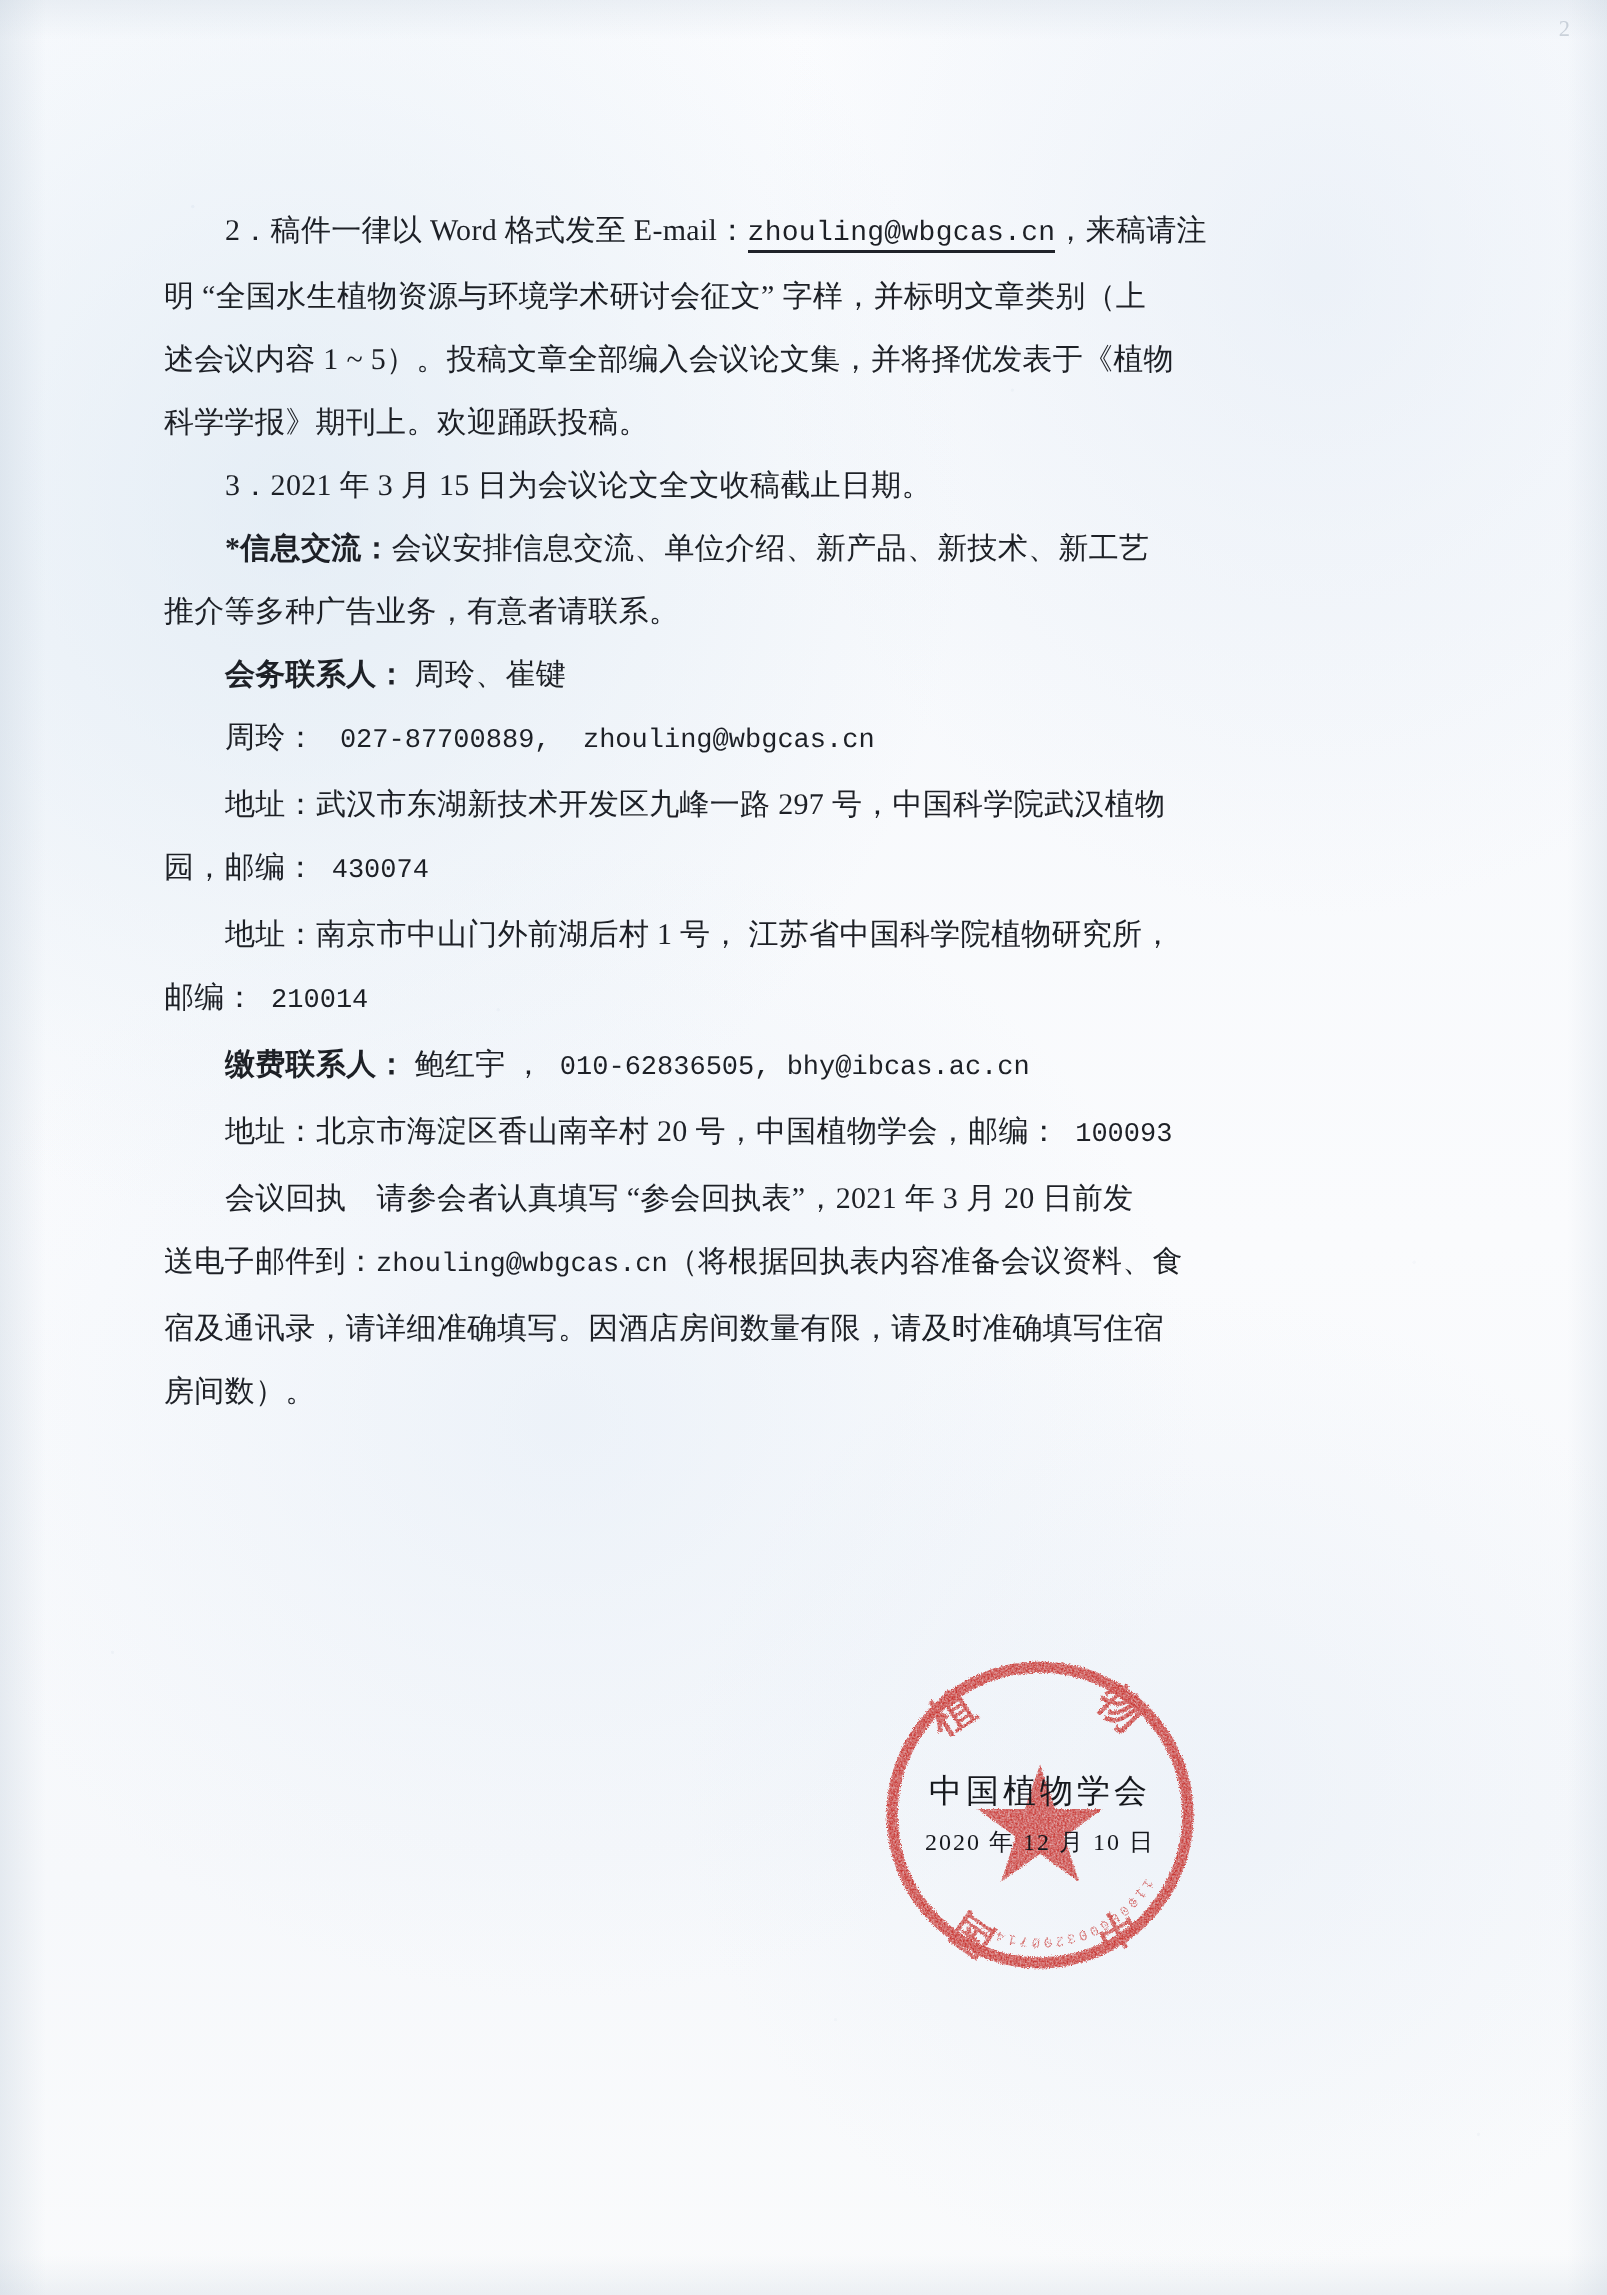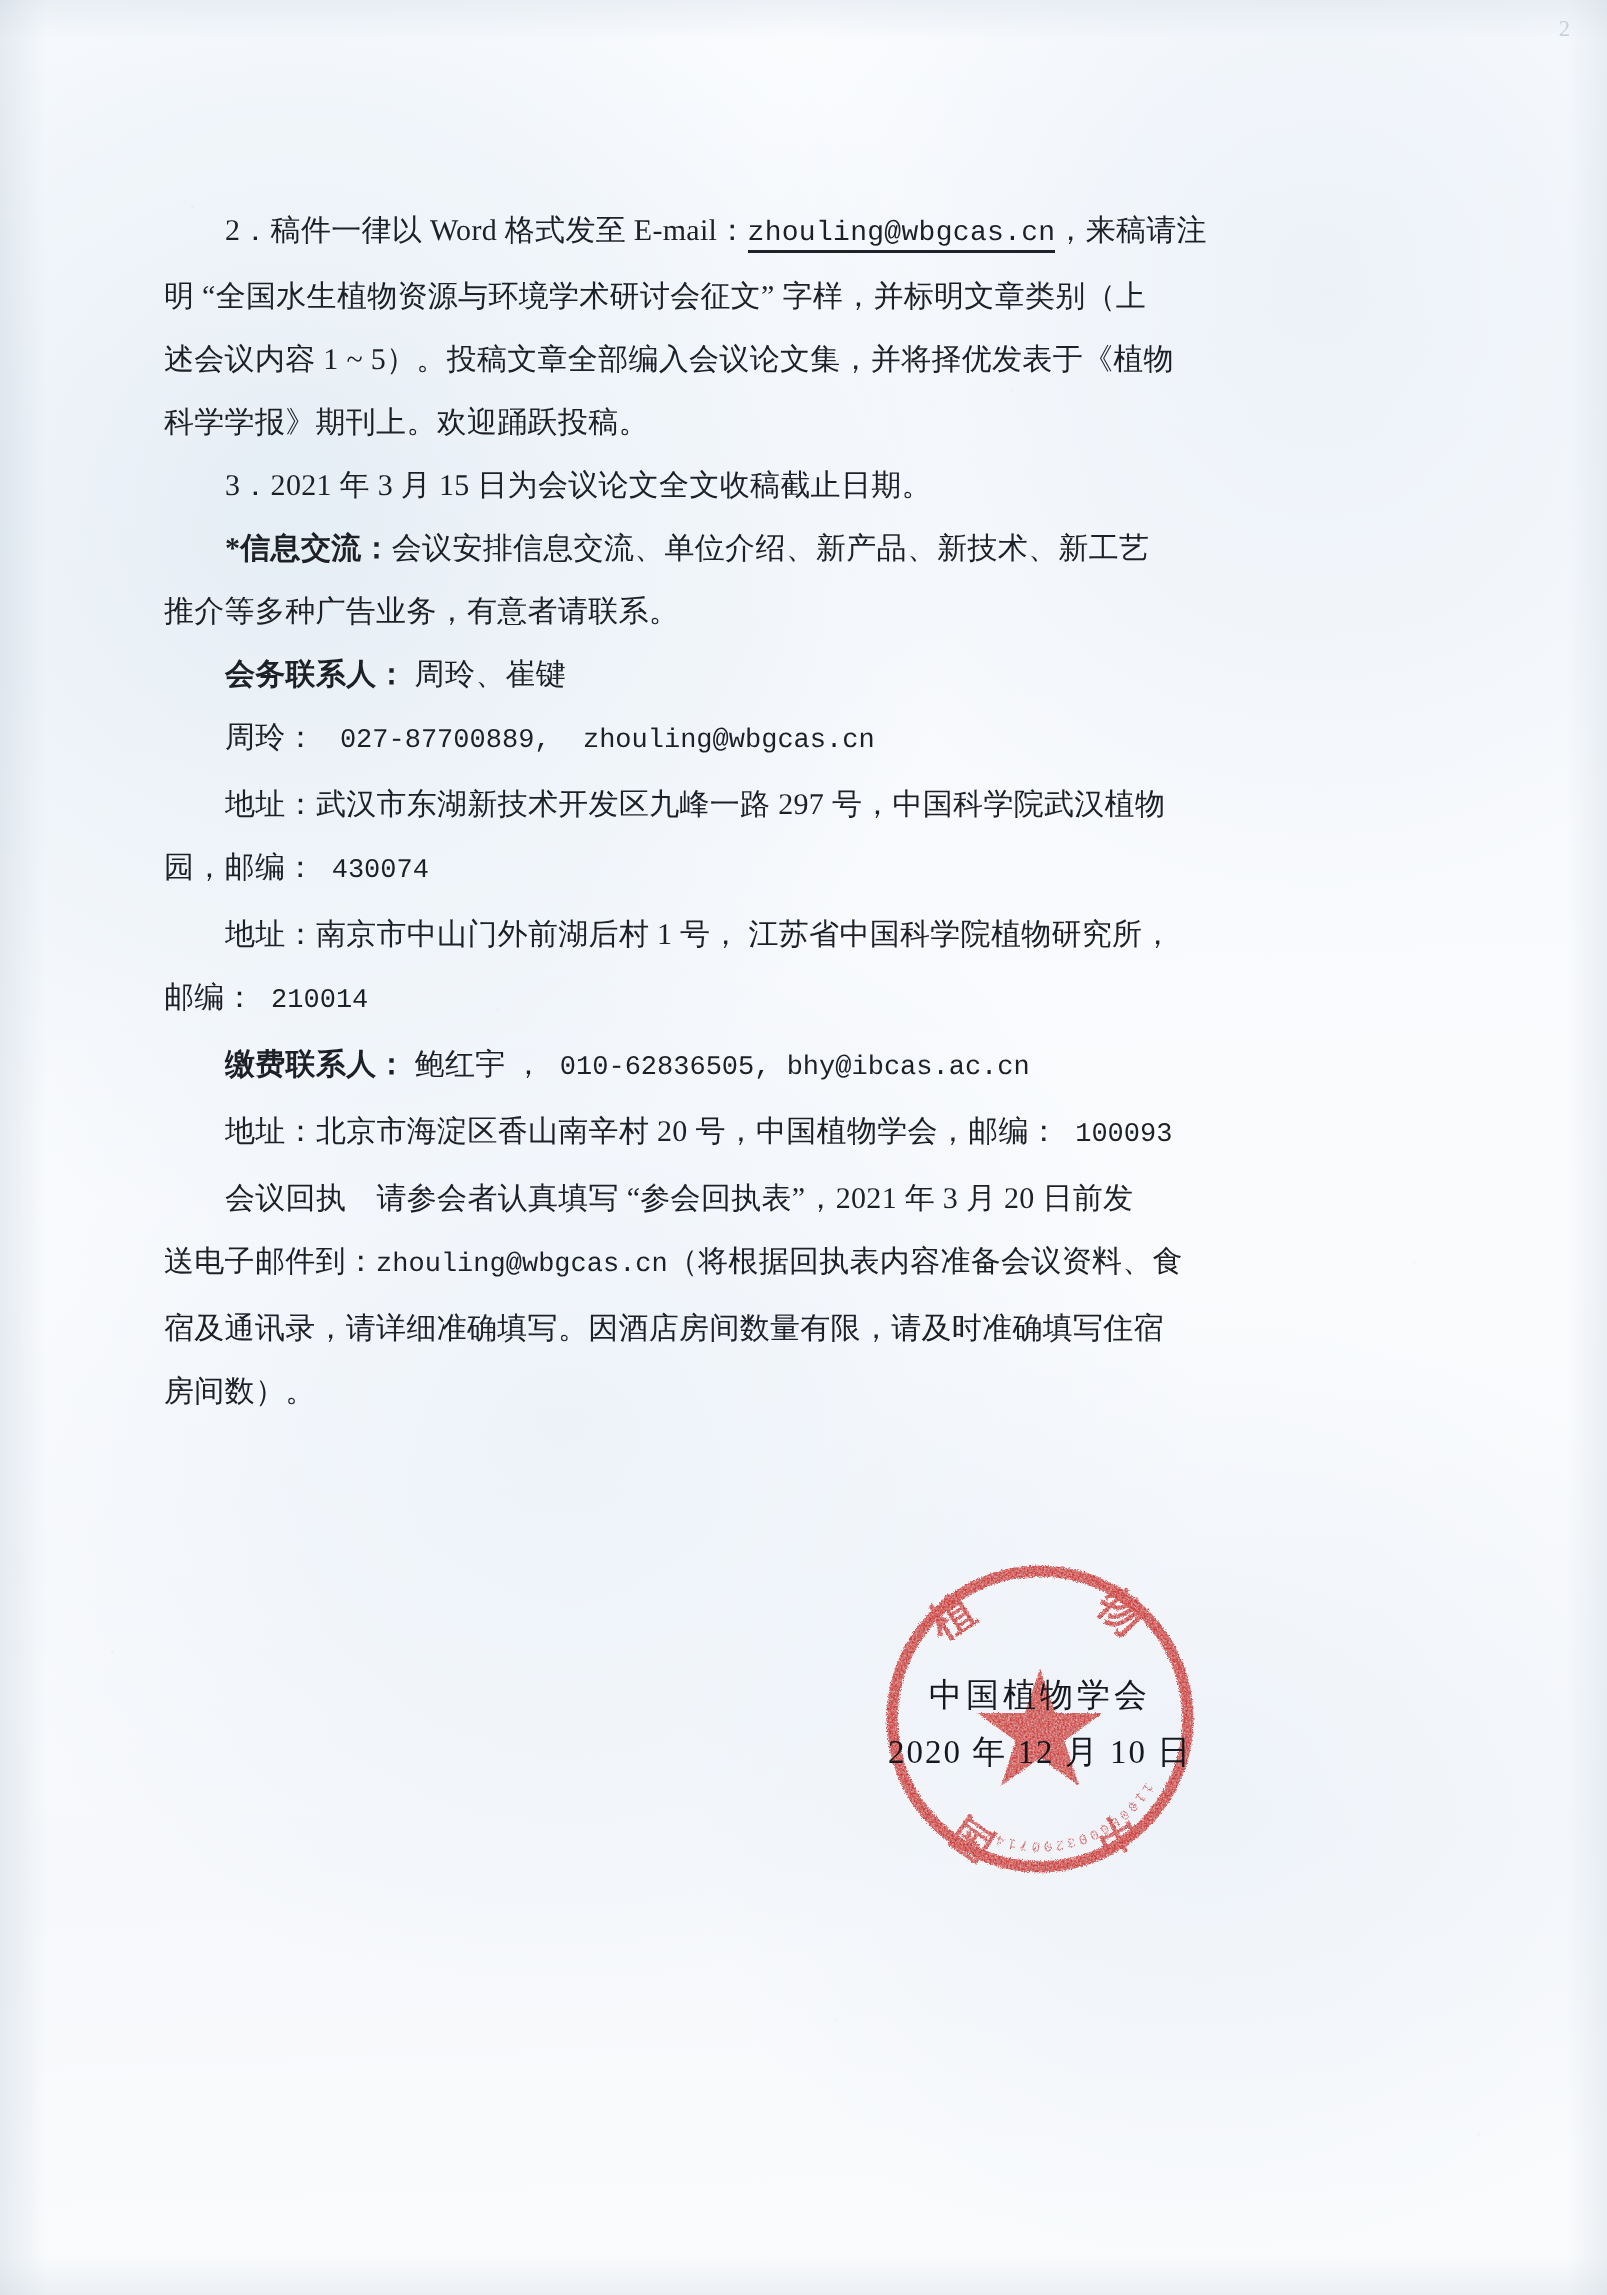"中国植物学会" .seal-wrap { top: 1544px -> 1640px }
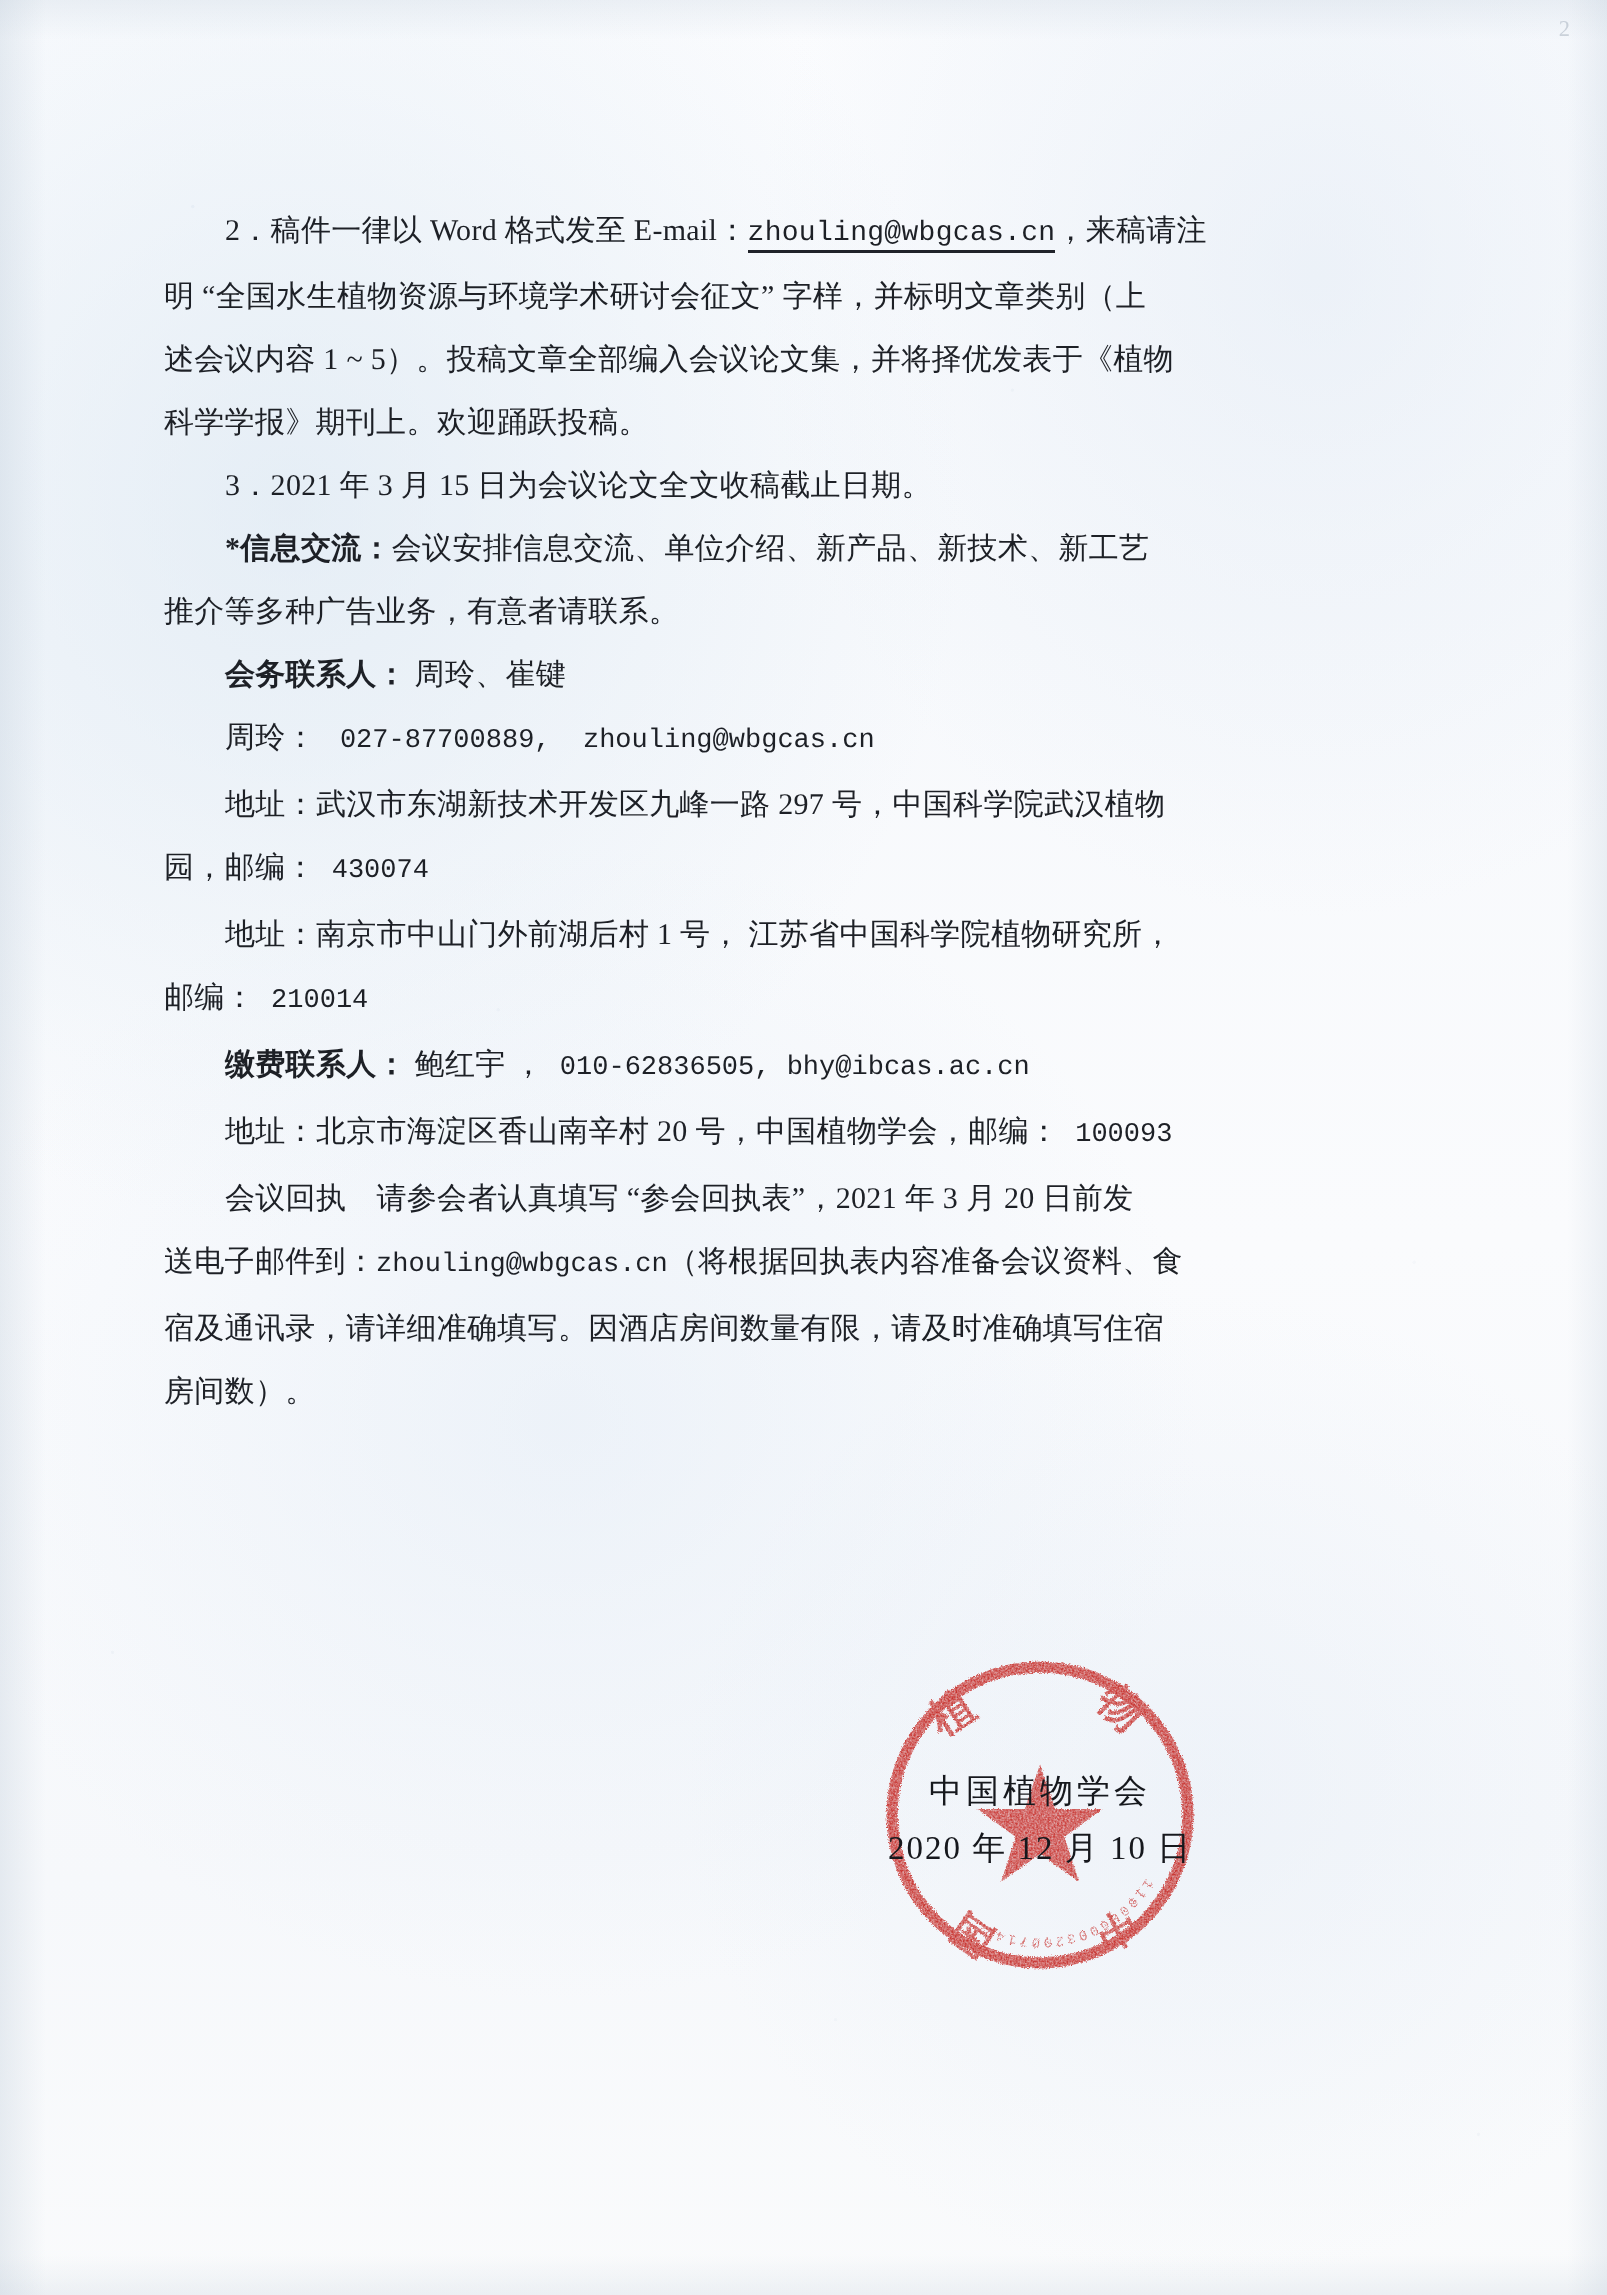"2020 年 12 月 10" .seal-date { font-size: 33px -> 24px }
